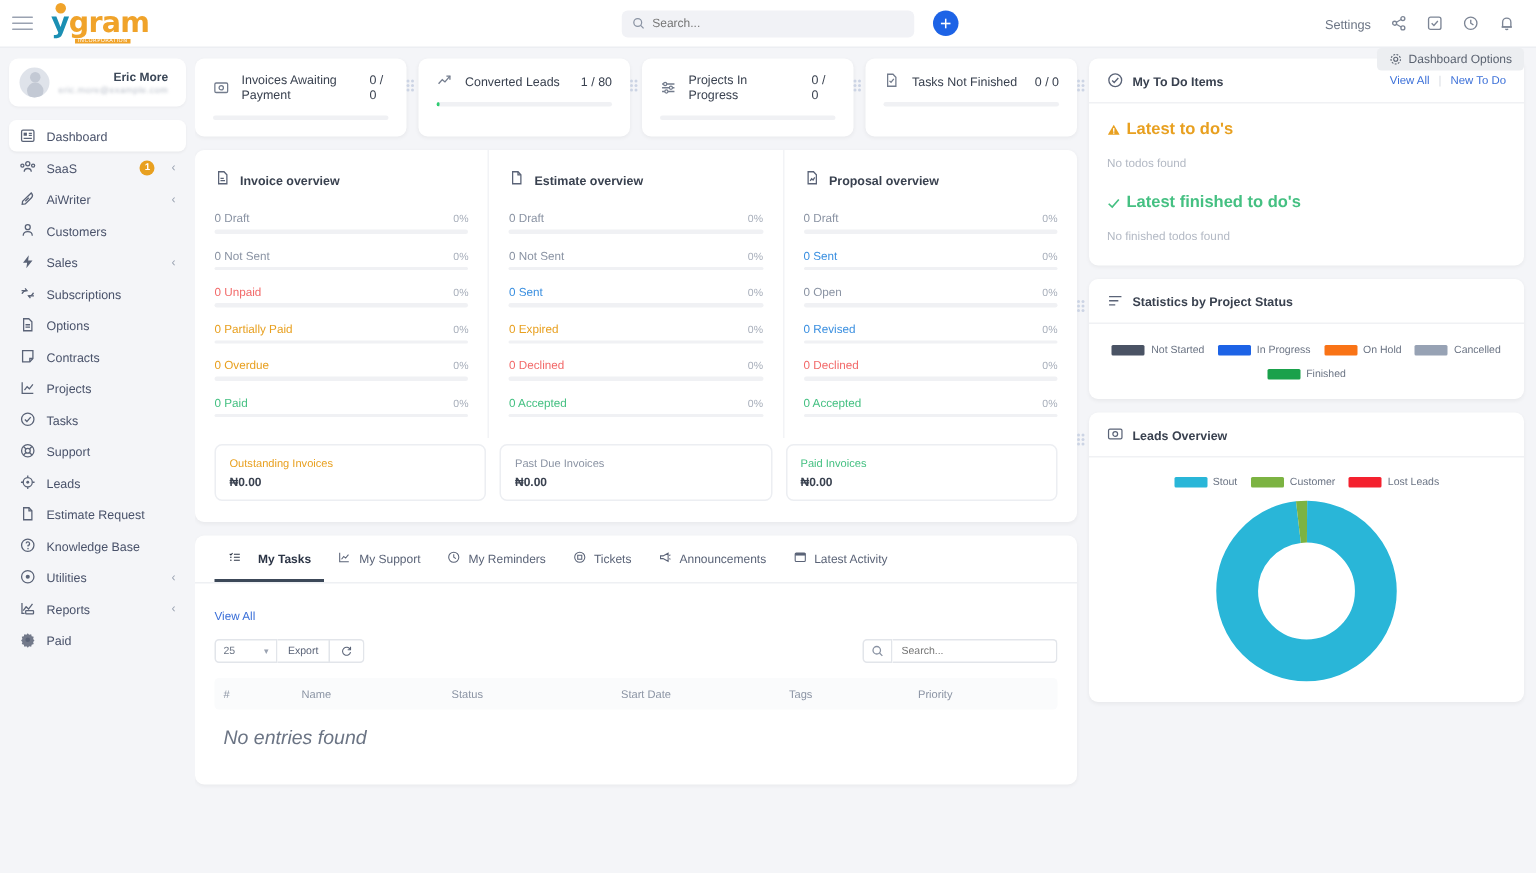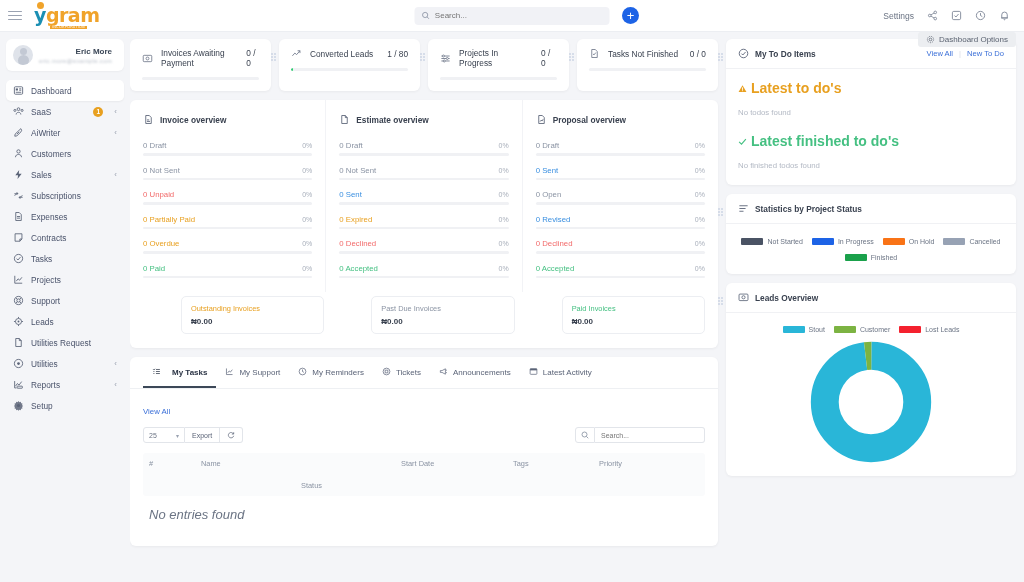"Latest to do's" .todo-head { font-size: 14px -> 11px }
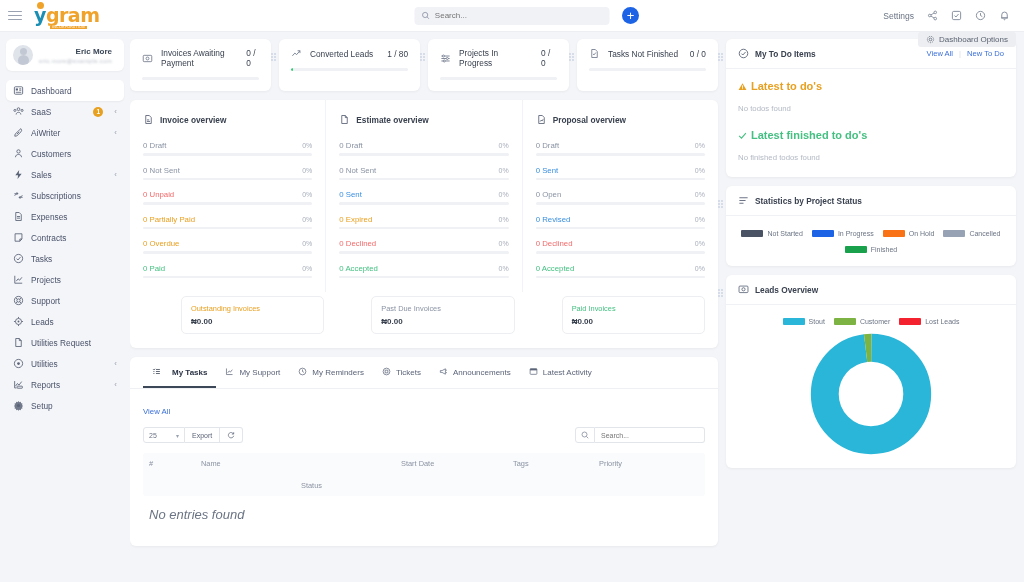"Expenses" span { text: Expenses -> Options }
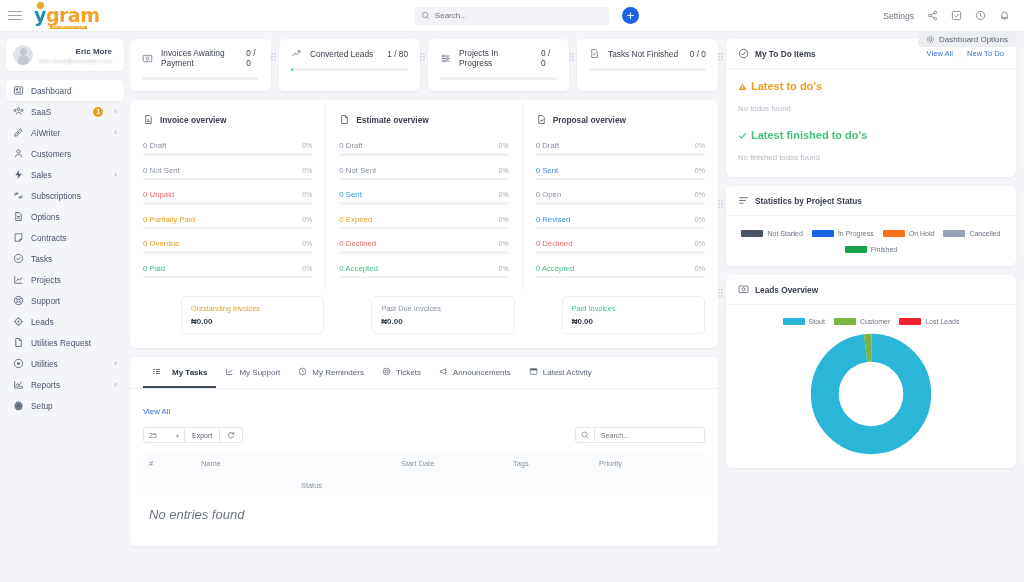"Tasks" div.nav-item { order: before "Projects" -> after "Projects" }
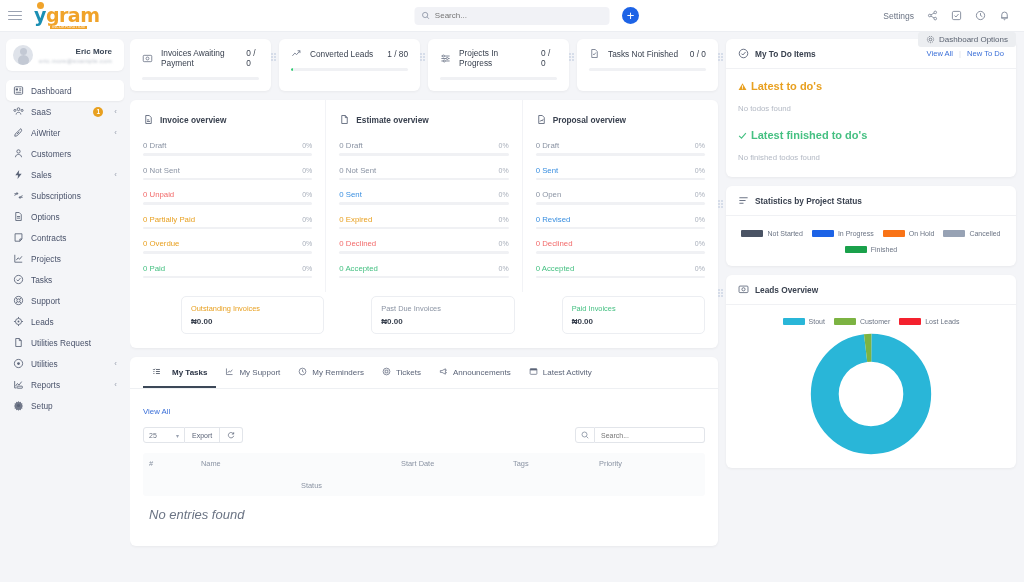"Outstanding Invoices" .total-box { margin-left: 38px -> none }
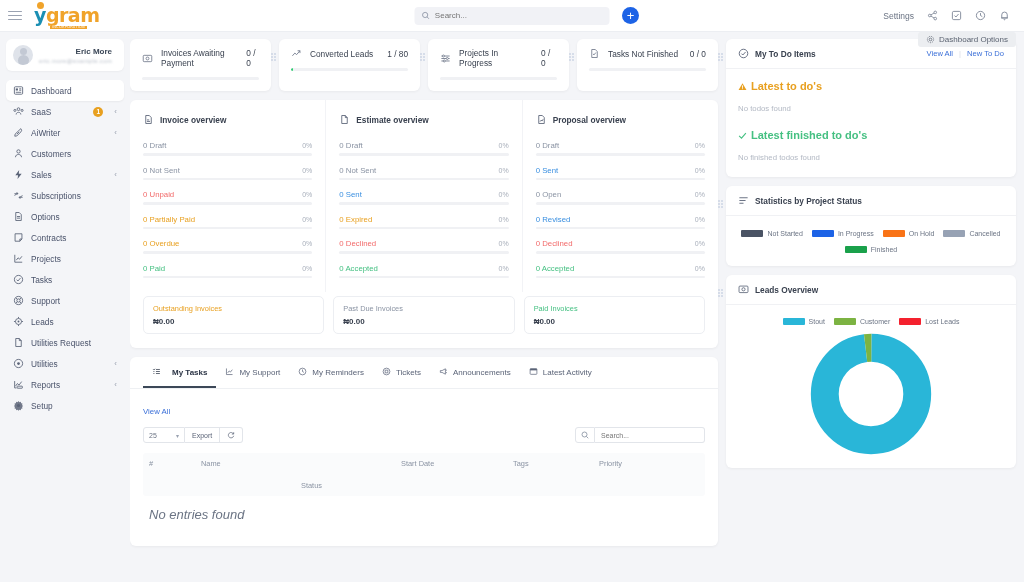"Utilities Request" span { text: Utilities -> Estimate }
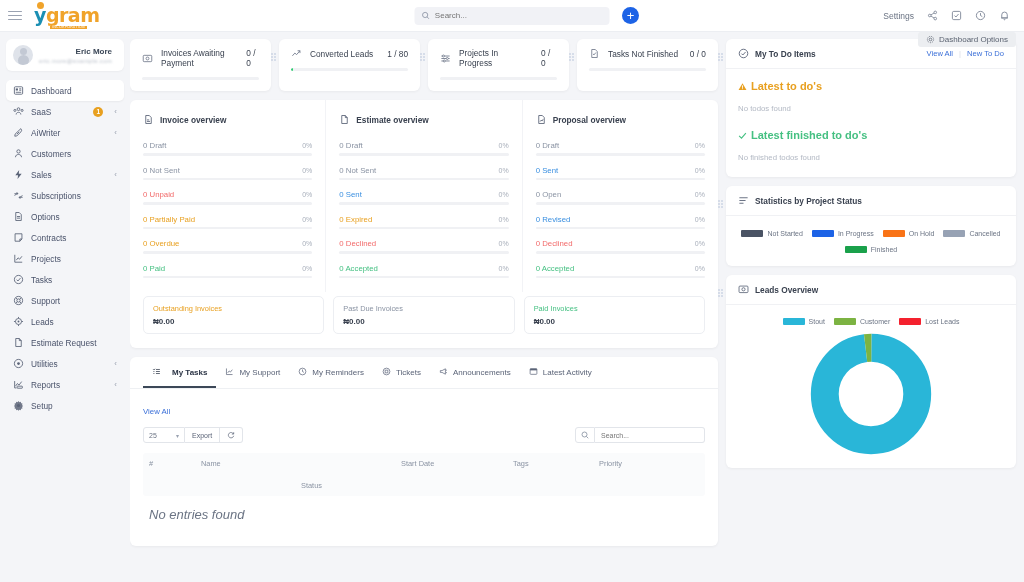"Knowledge Base" div.nav-item { html: none -> <div> <span> <svg> <circle></circle> <path></path> <rect></rect> </svg> </span> <span>Knowledge Base</span> </div> }
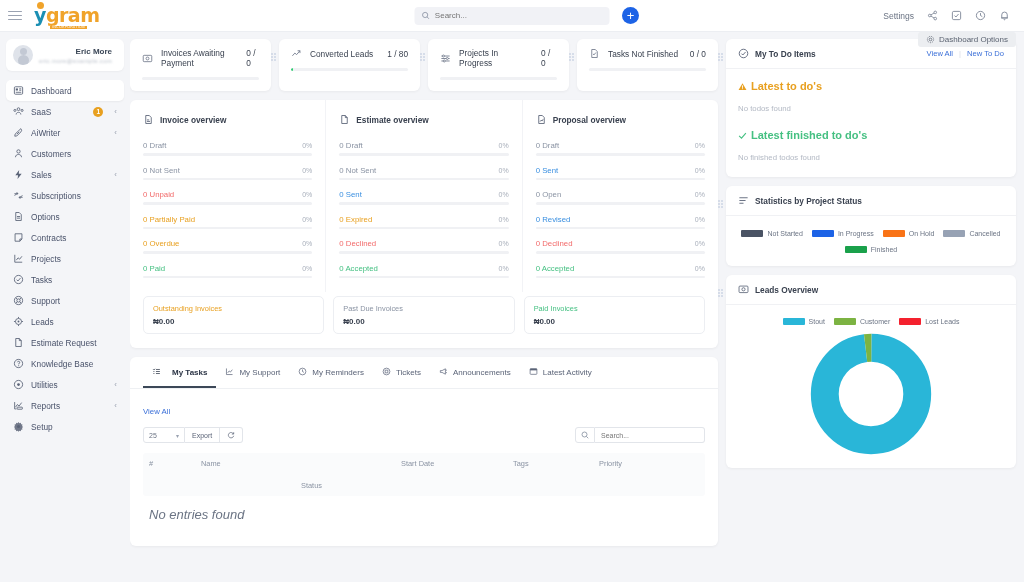"Setup" span { text: Setup -> Paid }
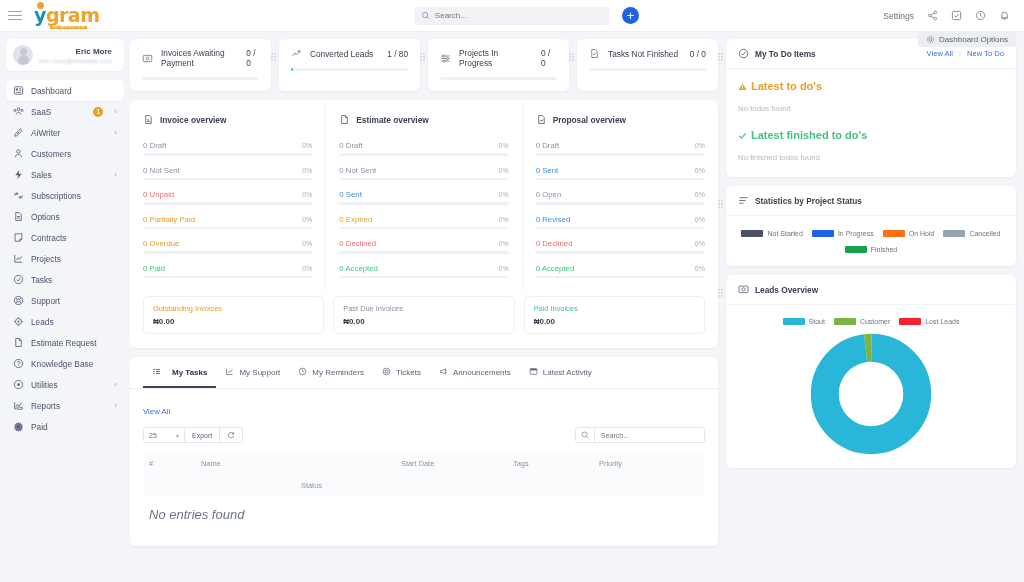"Status" span { margin-top: 22px -> none; width: 100px -> 113px }
